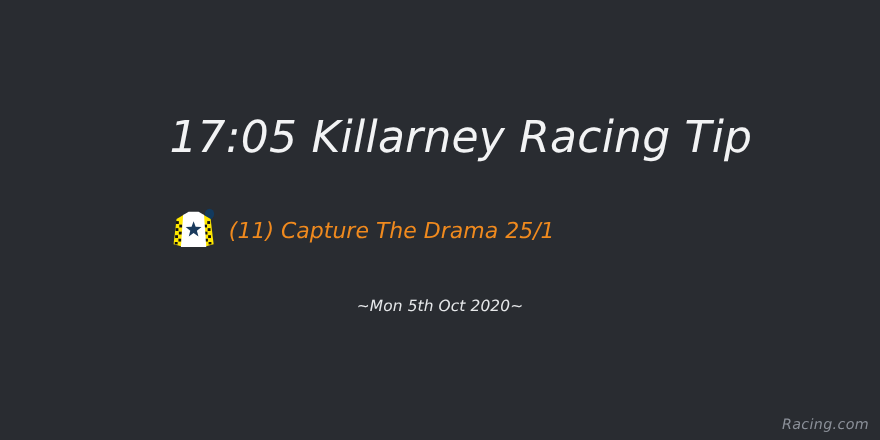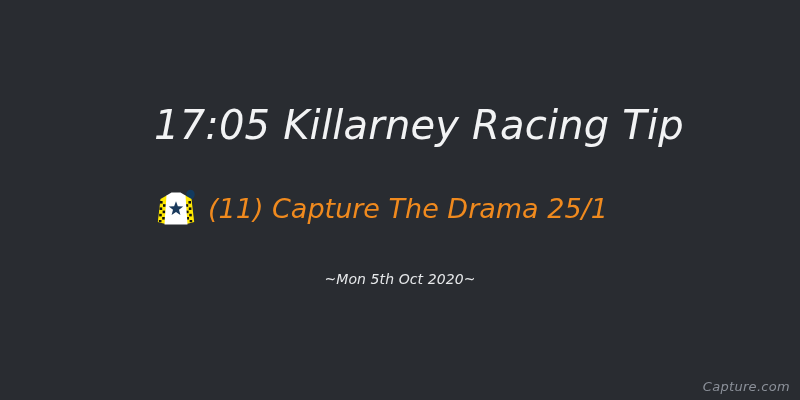"(11) Capture The Drama 25/1" .selection-text { font-size: 27px -> 20px }
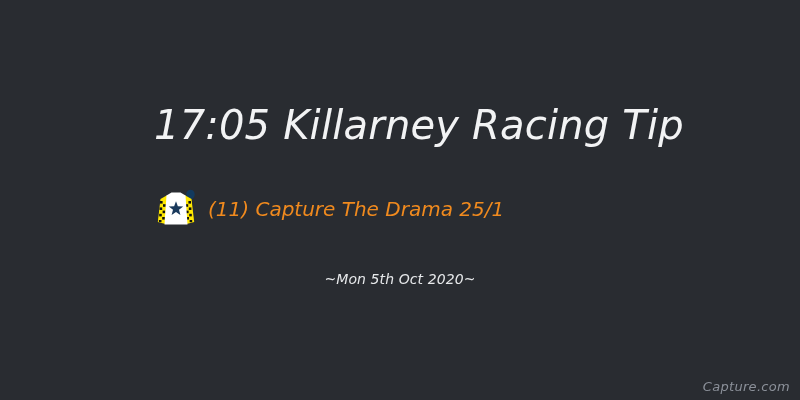"Capture.com" div.watermark { text: Capture.com -> Racing.com }
